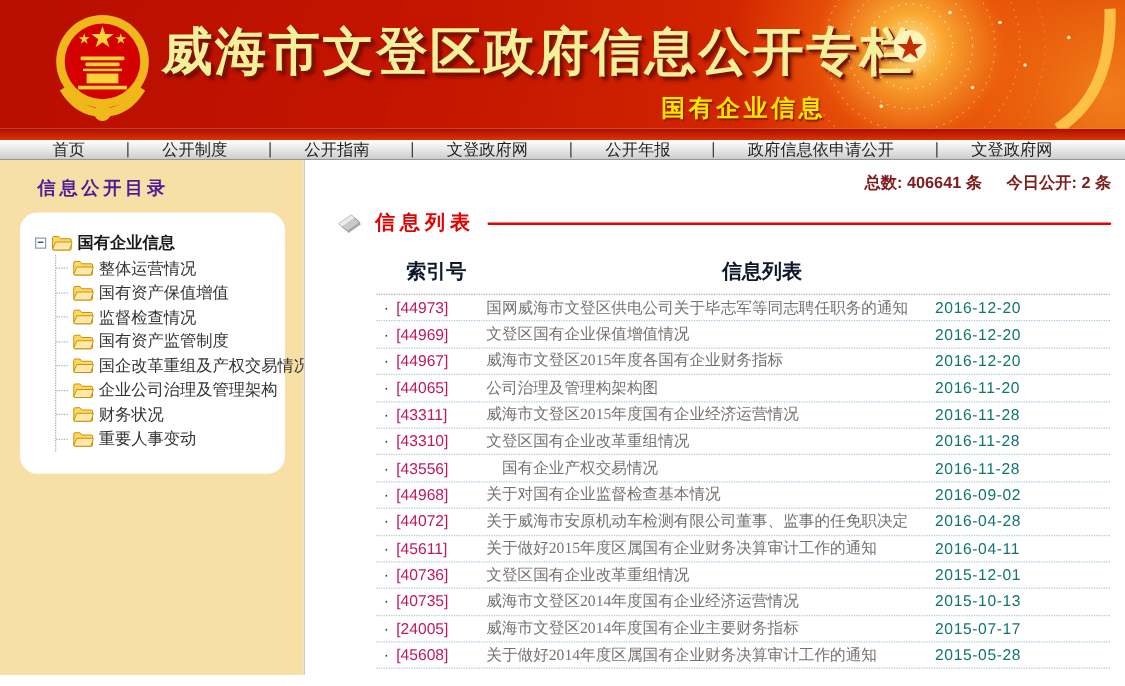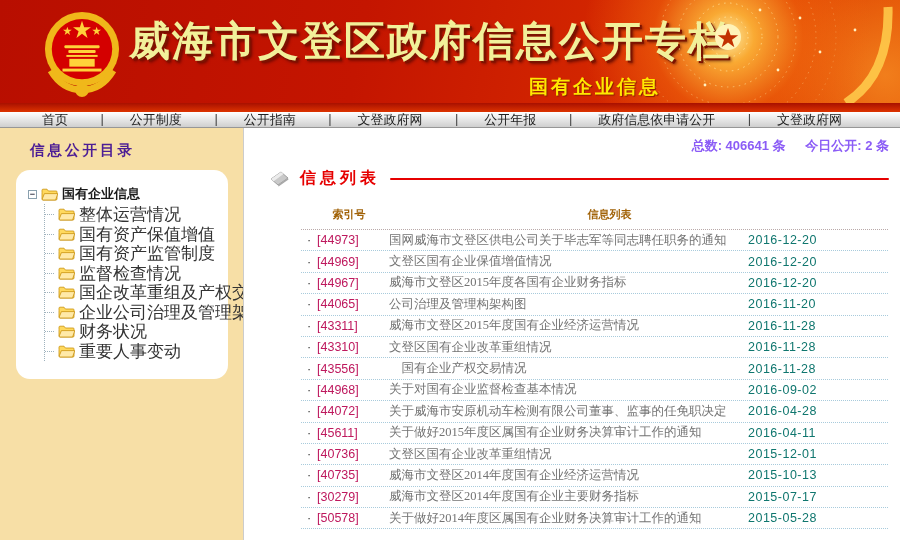"总数: 406641 条 今日公开: 2" .stats { color: #8b5cf6 -> #7f1d1d }
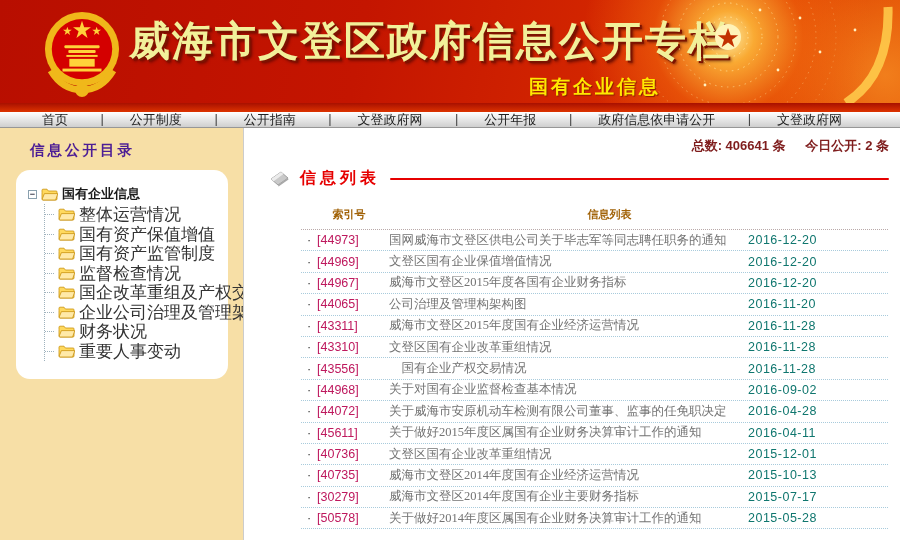"整体运营情况" .tree-item { font-size: 17px -> 13px }
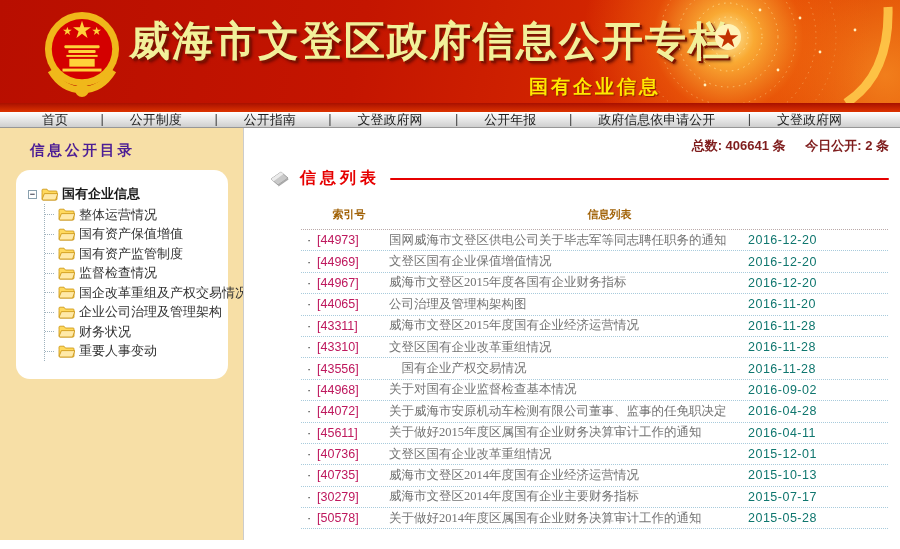"索引号" .thead { color: #a16207 -> #0f172a; font-size: 11px -> 16px }
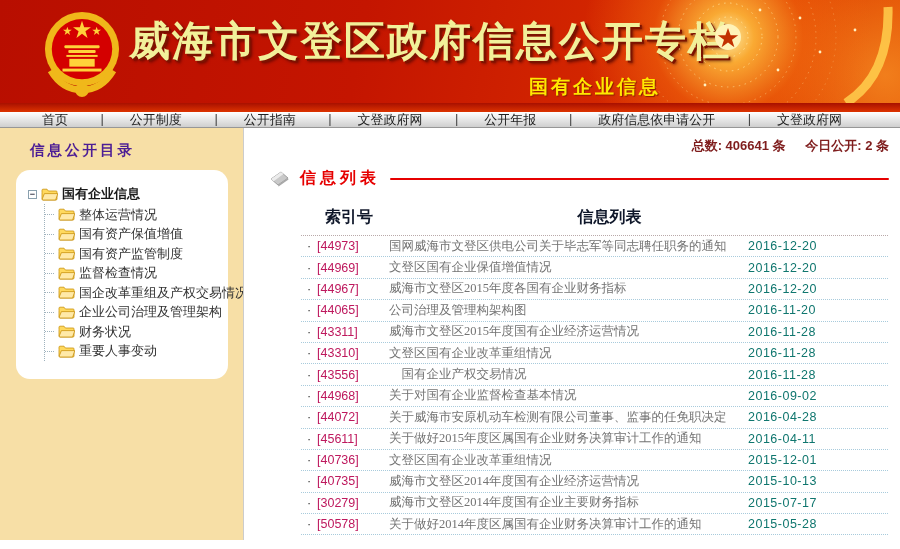"国有资产监管制度" div.tree-item { order: before "监督检查情况" -> after "监督检查情况" }
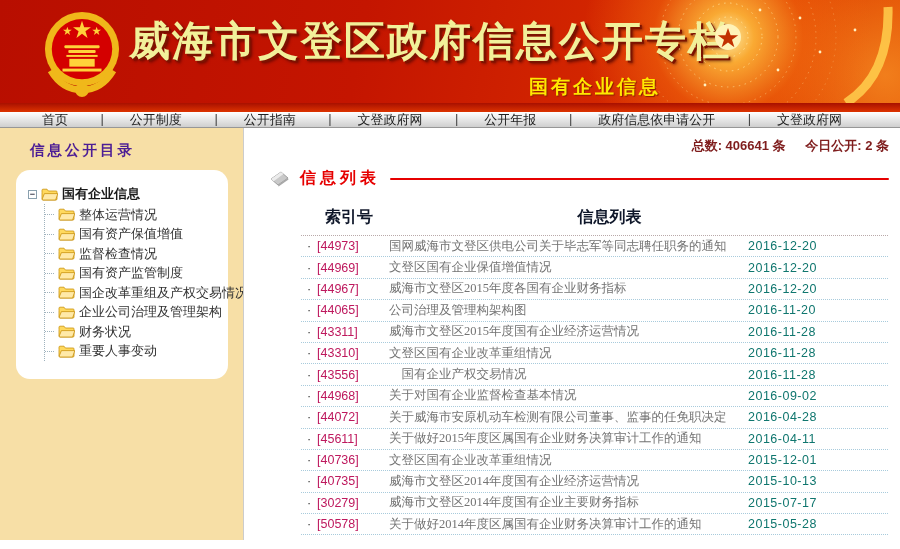"[30279]" a.idx { text: 30279 -> 24005 }
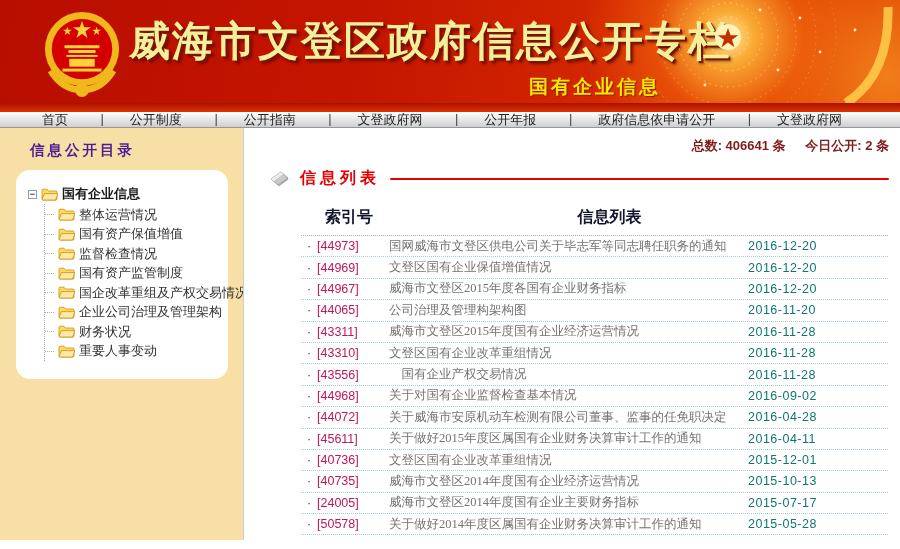"[50578]" a.idx { text: 50578 -> 45608 }
